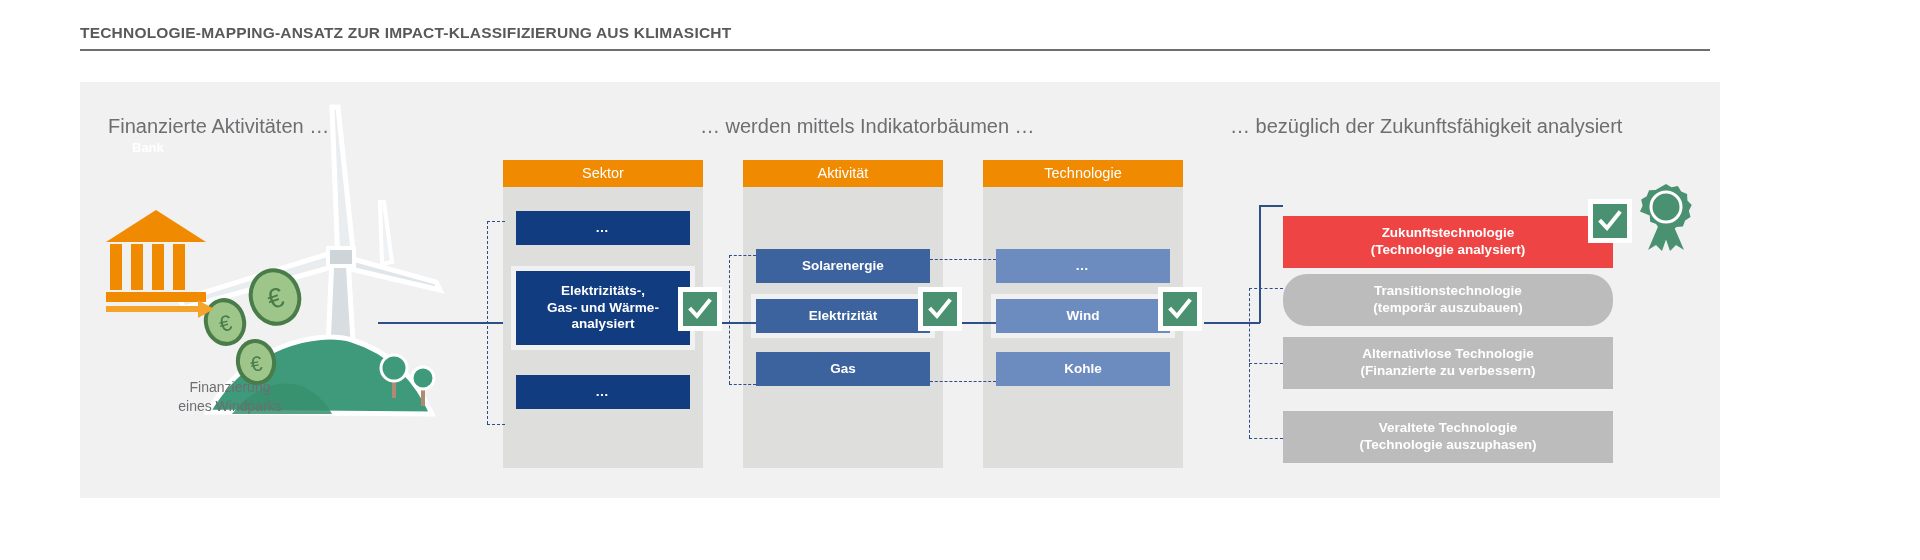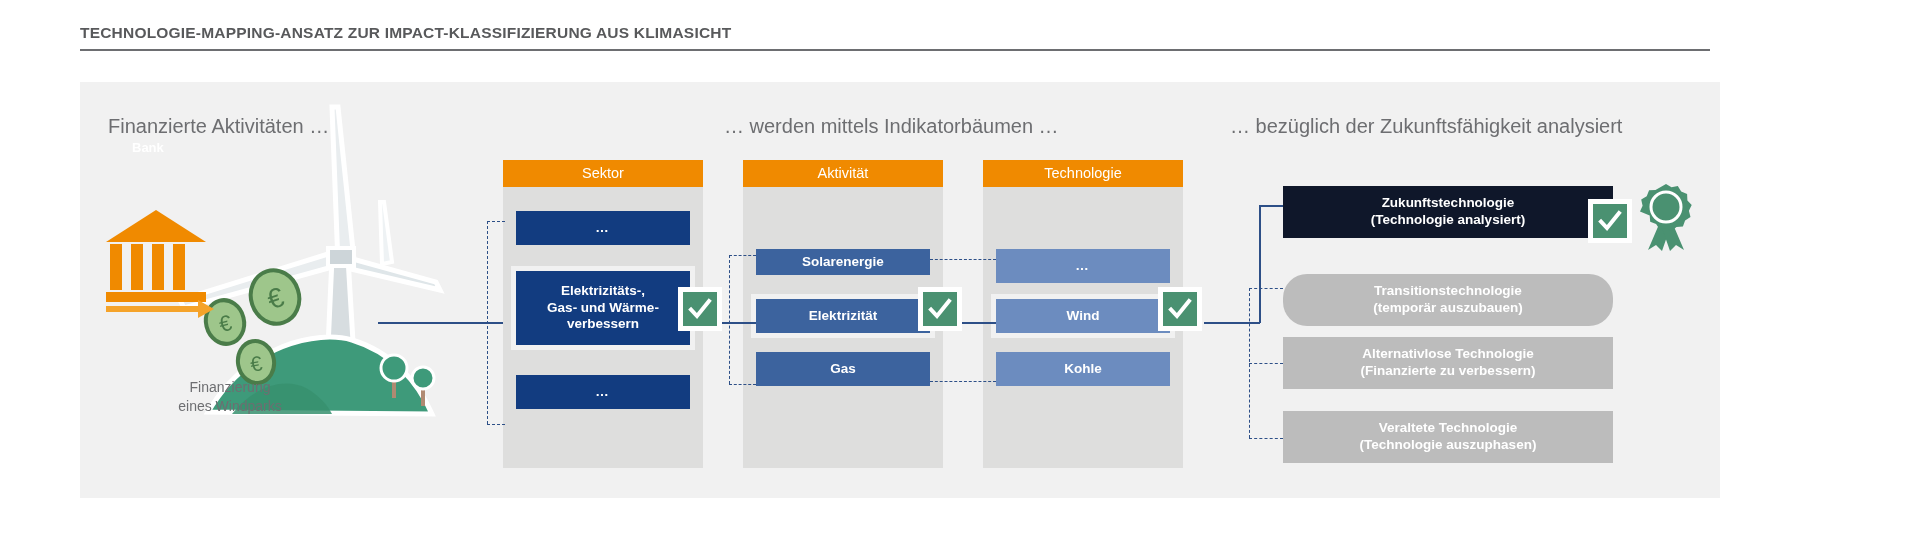"… werden mittels Indikatorbäumen …" div.panel-caption { left: 724px -> 700px }
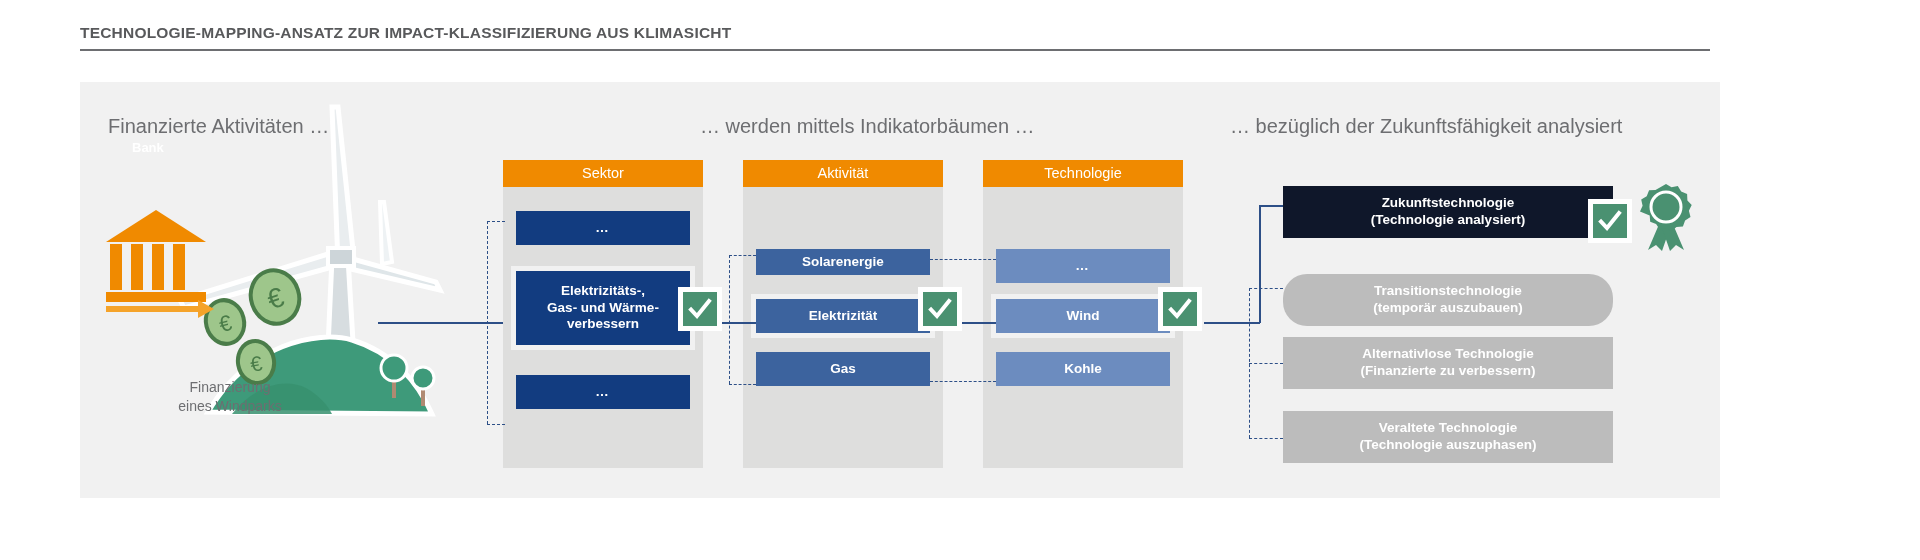"Zukunftstechnologie" .res.active { background: #0f172a -> #ef4444; margin-top: none -> 30px }
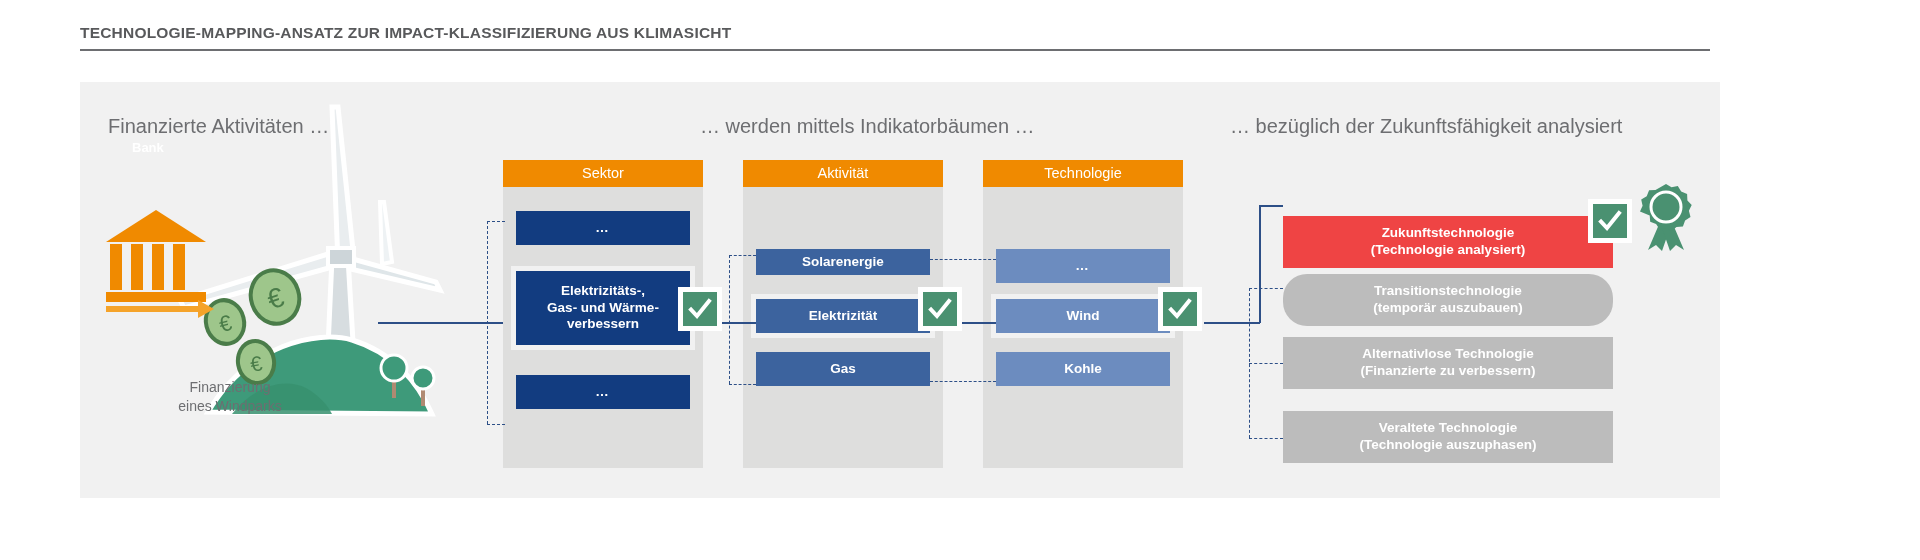"Solarenergie" div.node { height: 26px -> 34px }
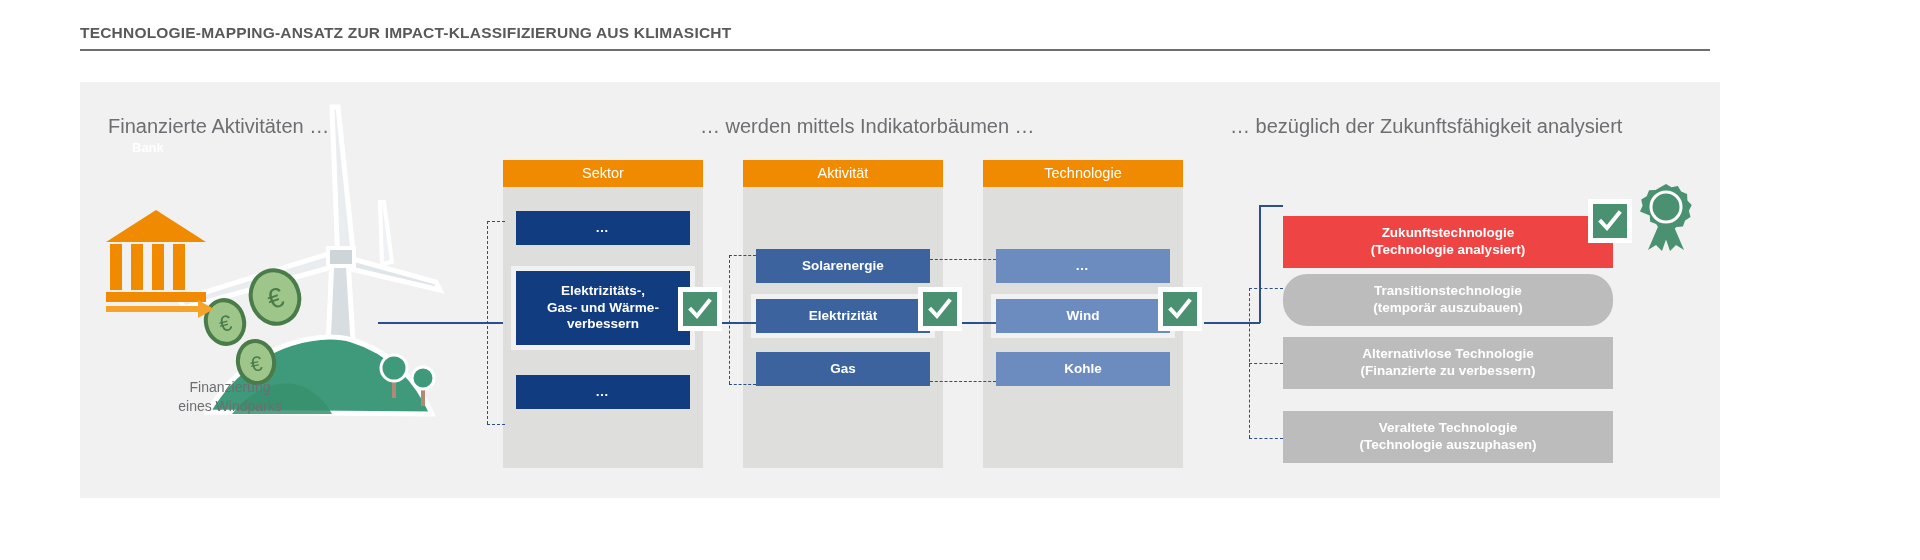"verbessern" div { text: verbessern -> analysiert }
